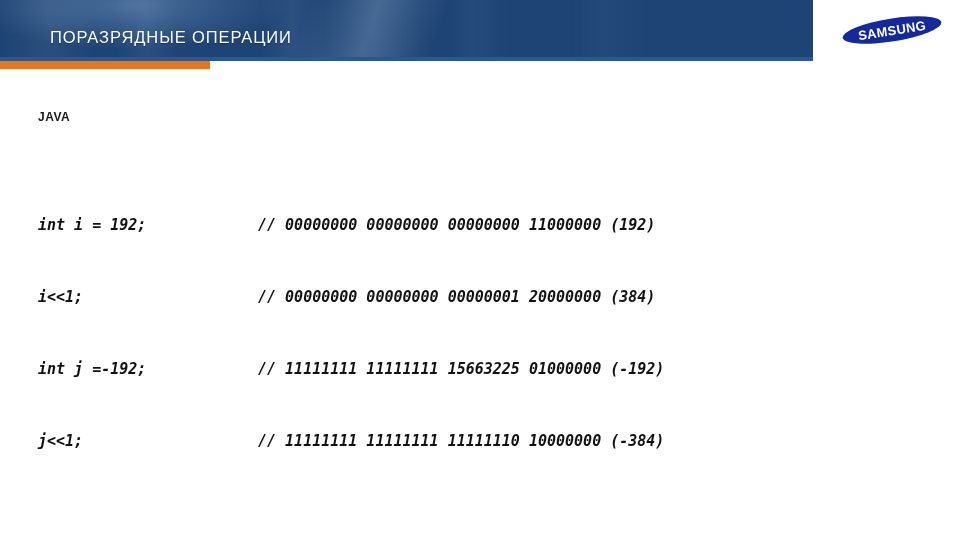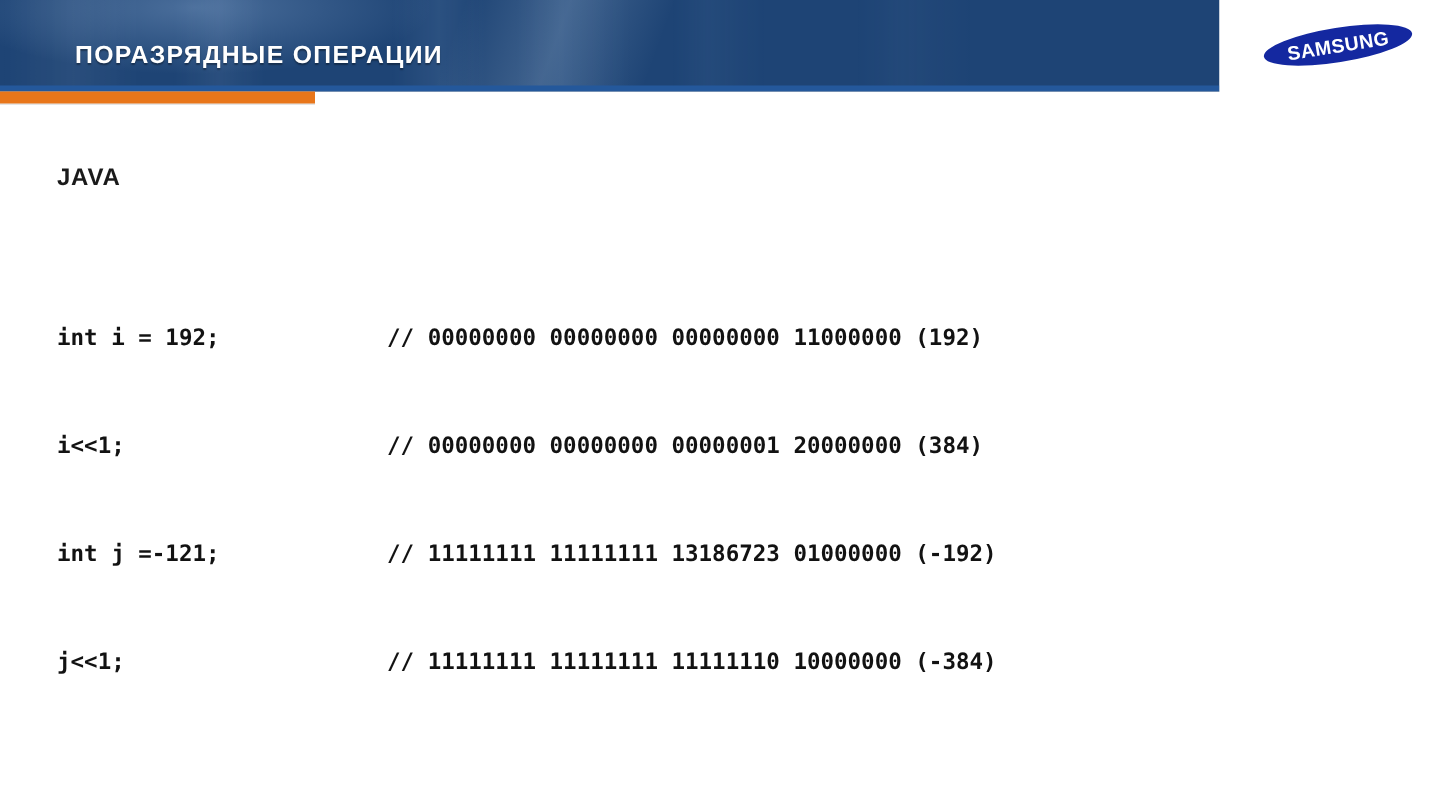"ПОРАЗРЯДНЫЕ ОПЕРАЦИИ" #slide-title { font-weight: bold -> normal }
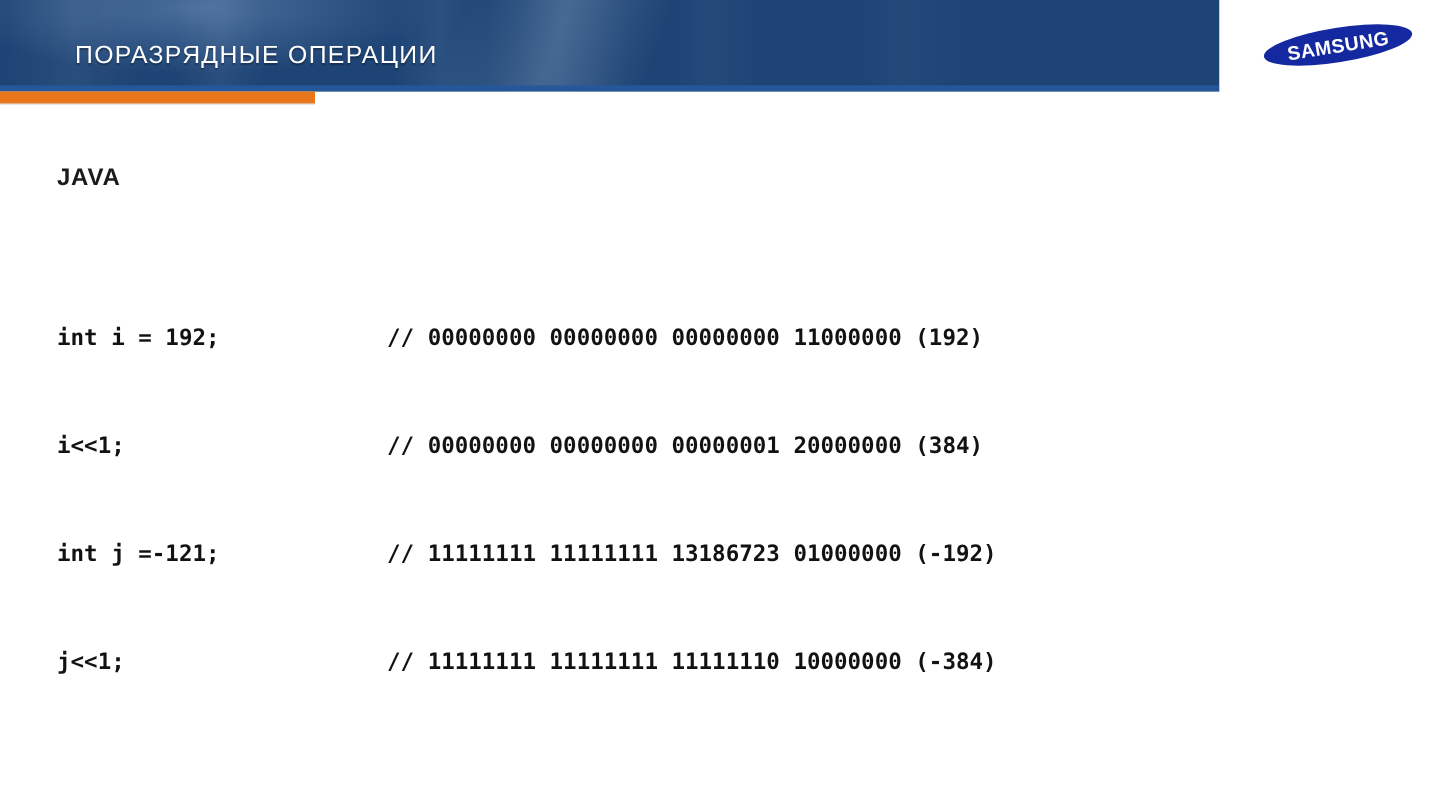"JAVA" #java-heading { font-size: 16px -> 12px }
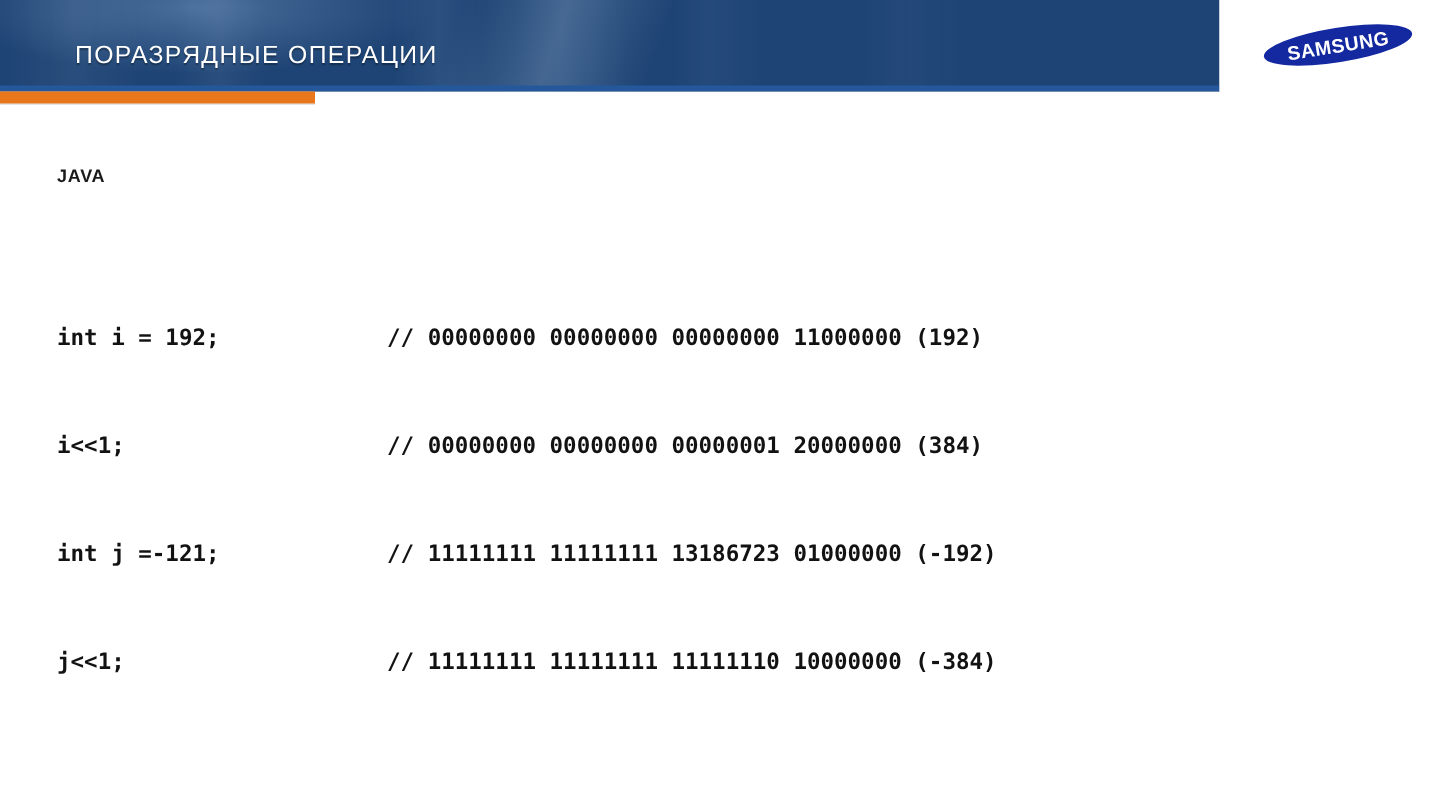"int i = 192; //" .code-row { font-style: none -> italic }
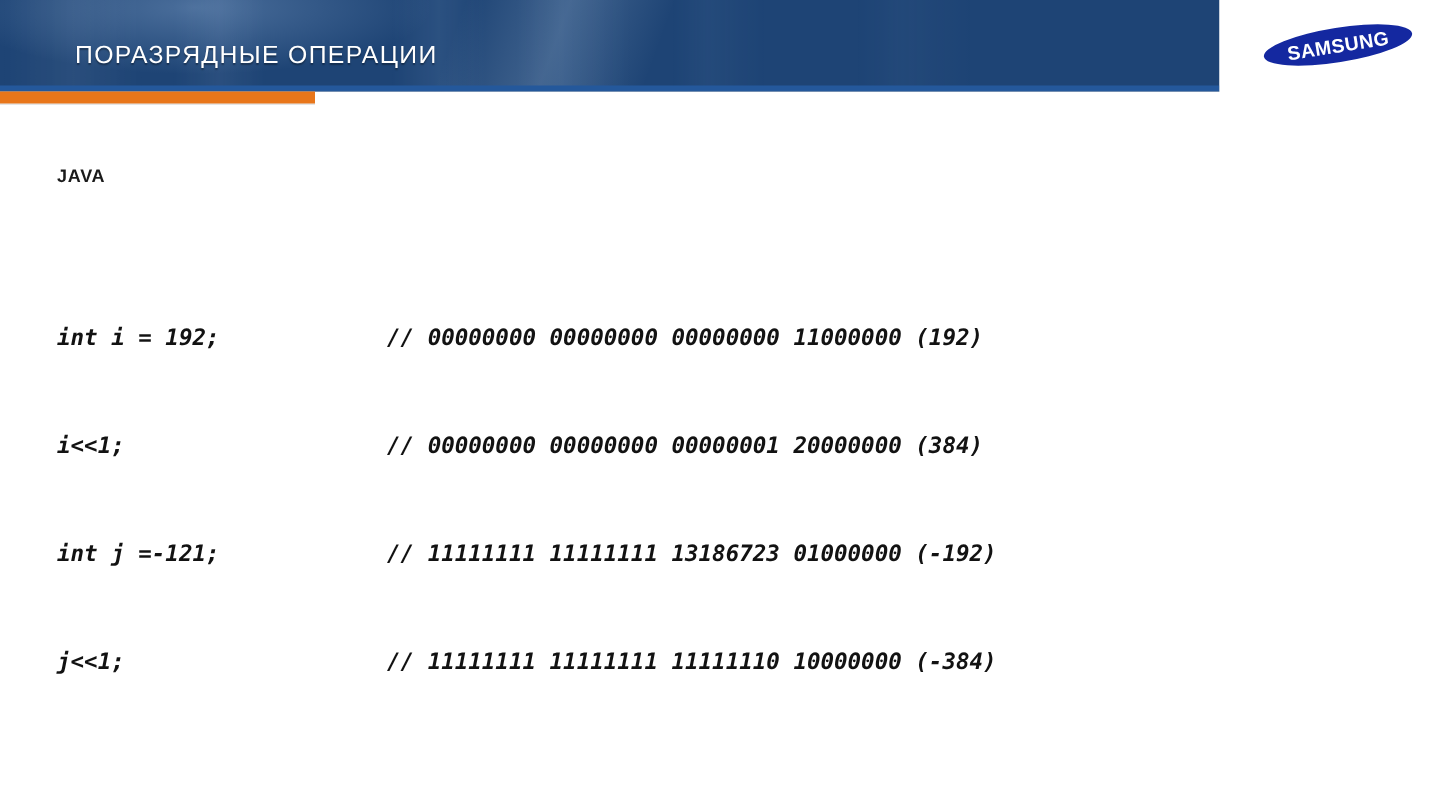"int j =-121;" span.code-left { text: -121 -> -192 }
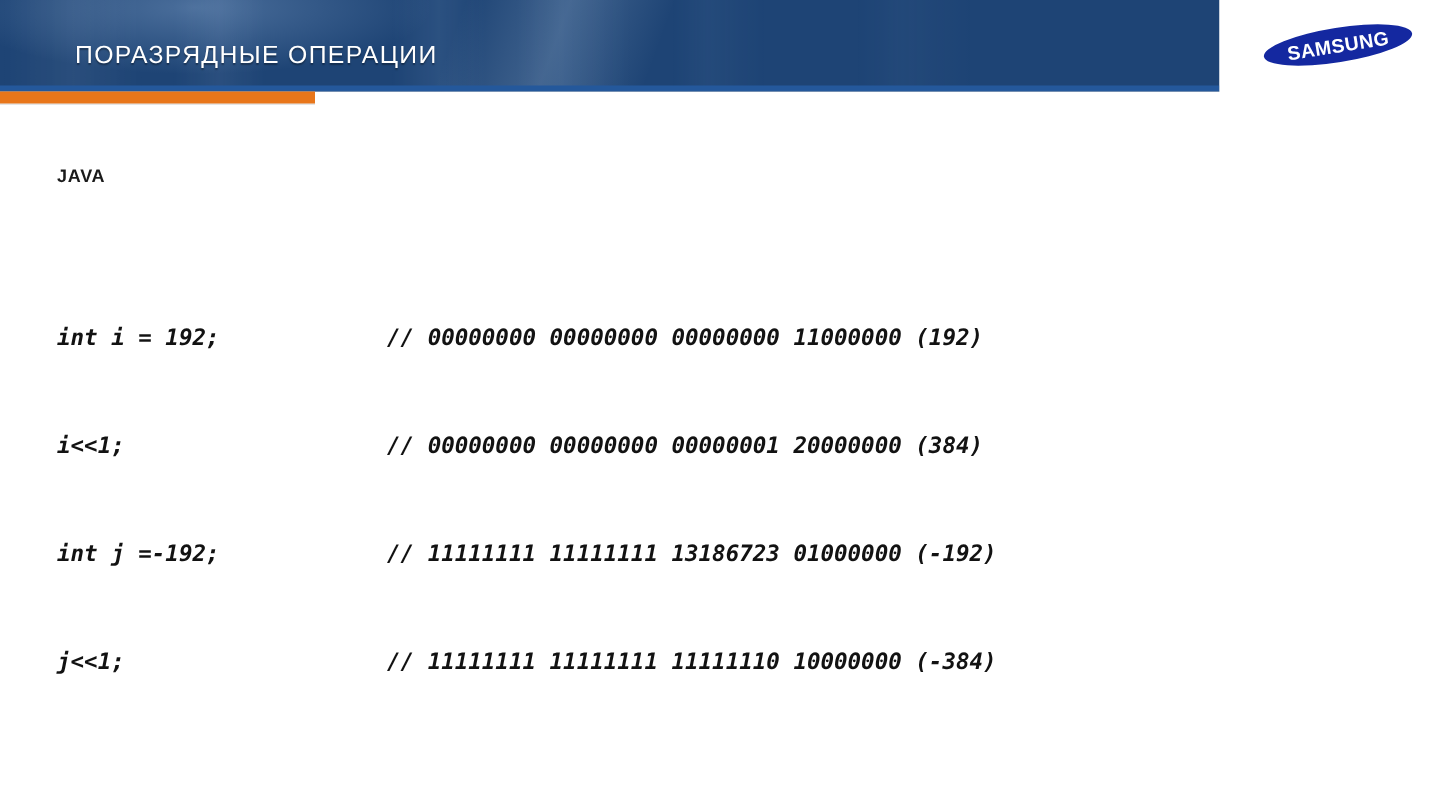"// 11111111 11111111 13186723 01000000" span.code-comment { text: 13186723 -> 15663225 }
